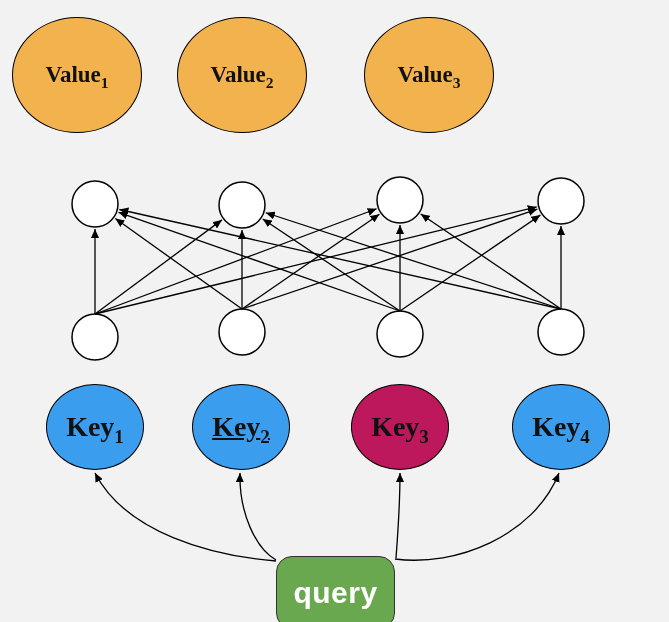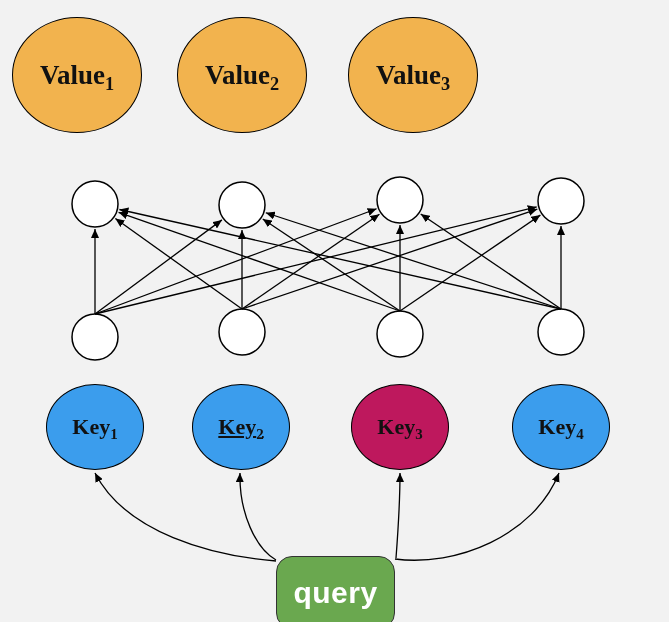"Value1" .value-node { font-size: 27px -> 23px }
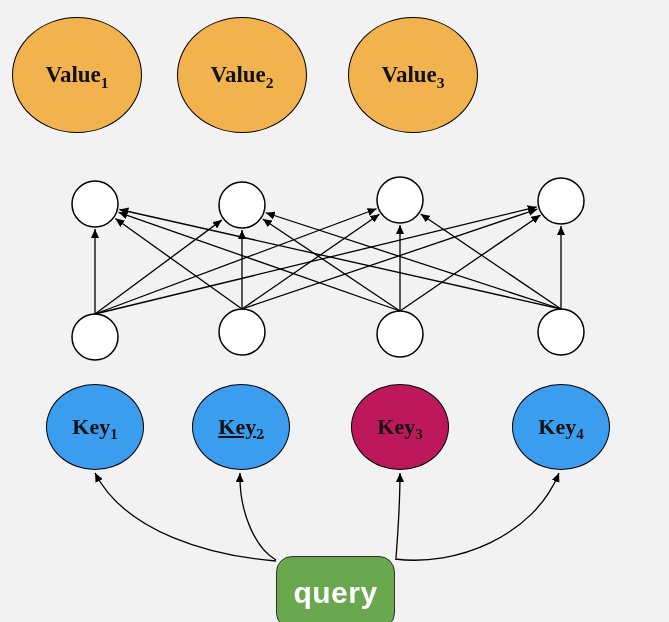"Value3" div.node { left: 348px -> 364px }
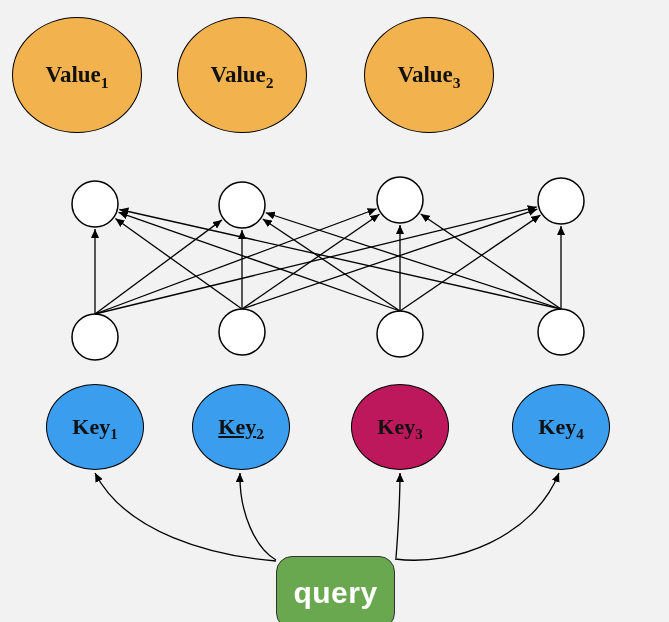"Key1" .key-node { font-size: 22px -> 28px }
